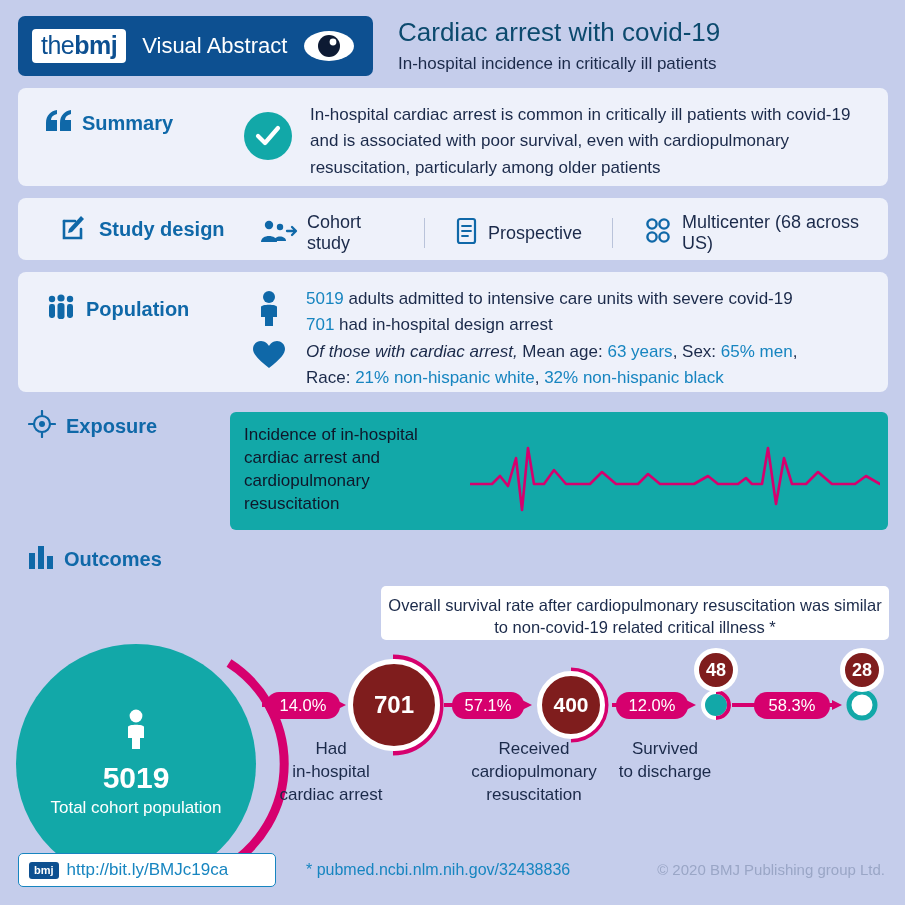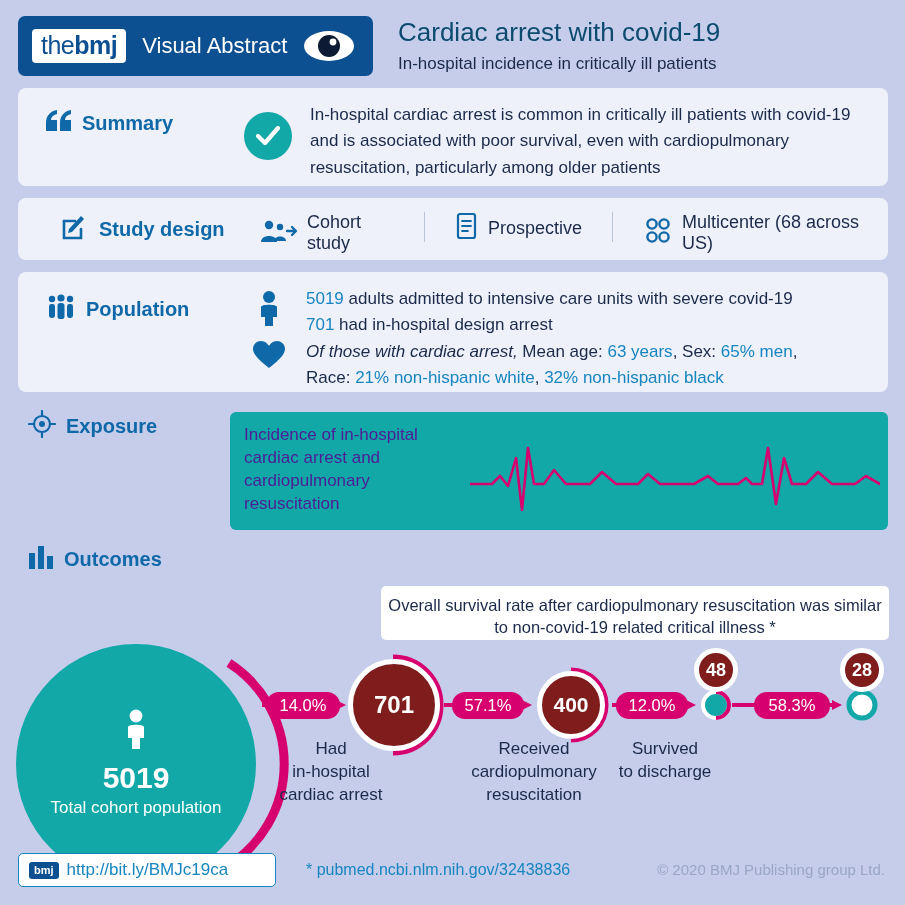"Cohort study" .design-items { align-items: flex-start -> center }
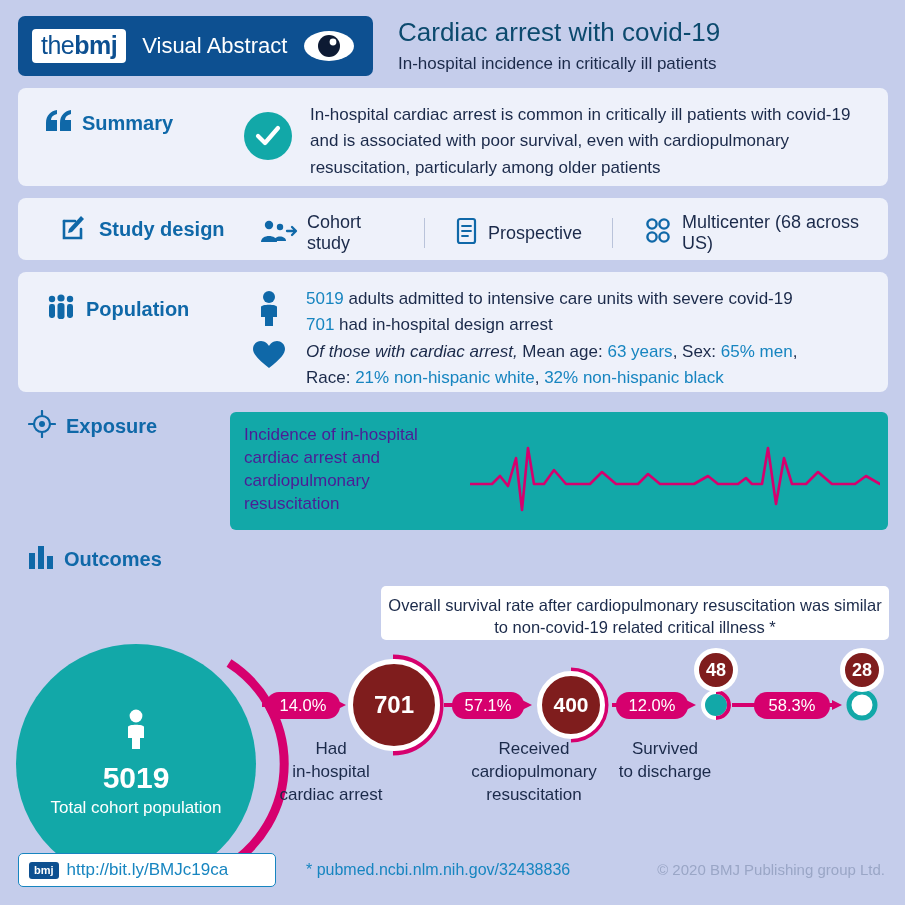"Incidence of in-hospital cardiac arrest" .expo-text { color: #4c1d95 -> #0f172a }
